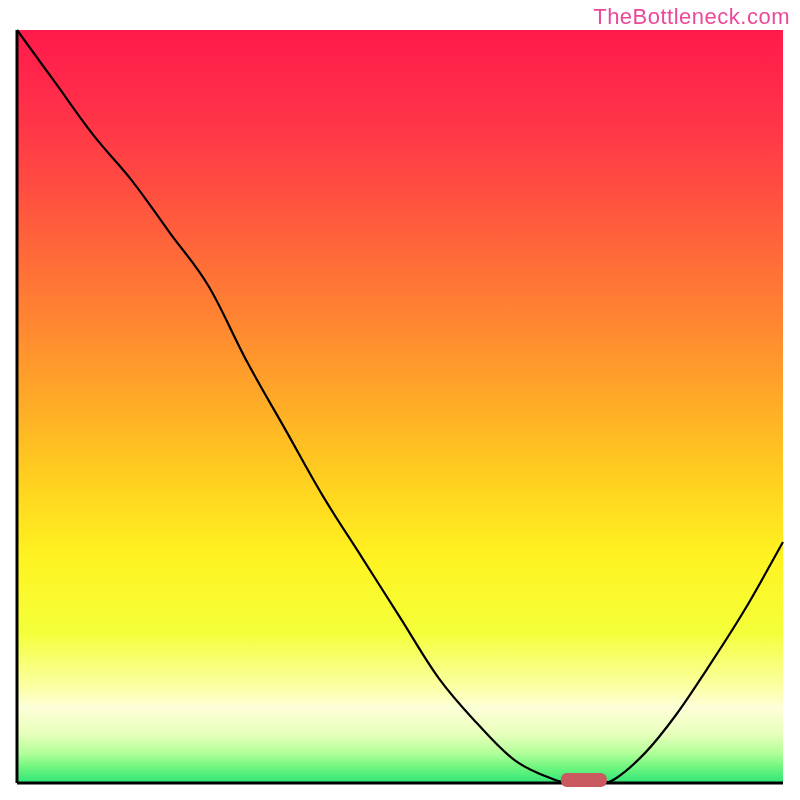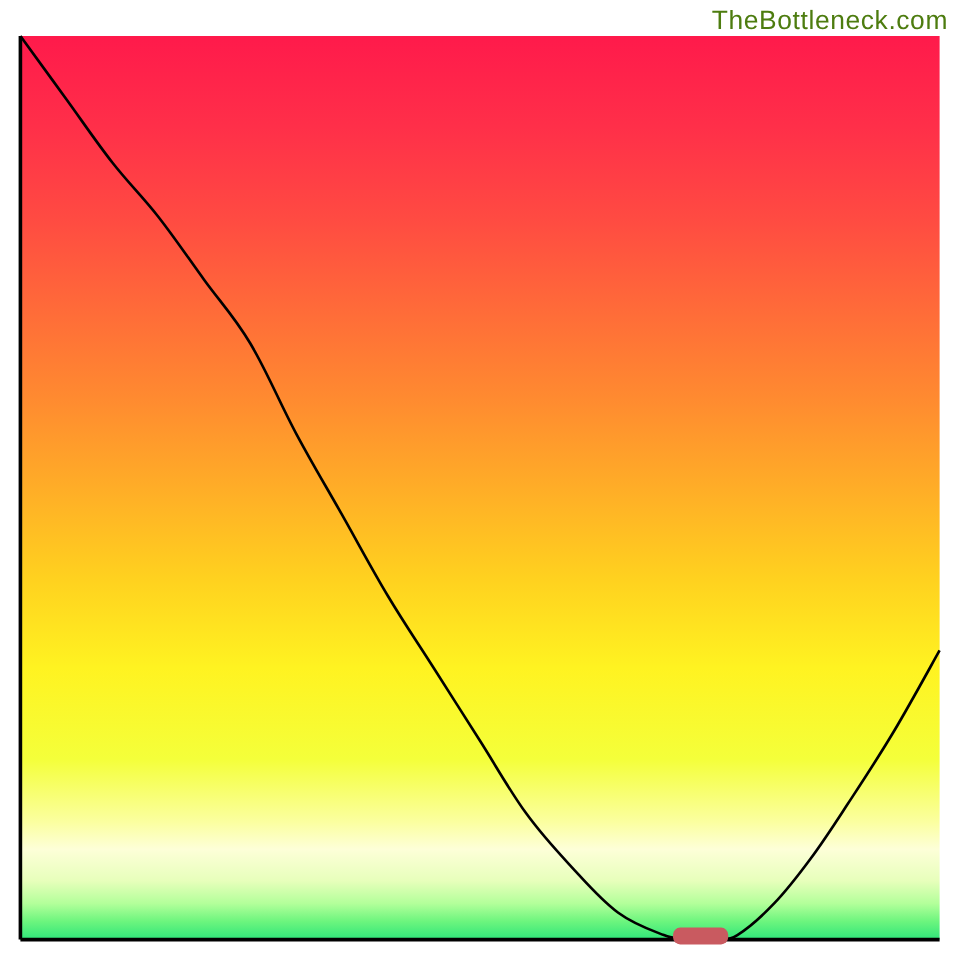"TheBottleneck.com" .watermark { color: #4d7c0f -> #ec4899 }
